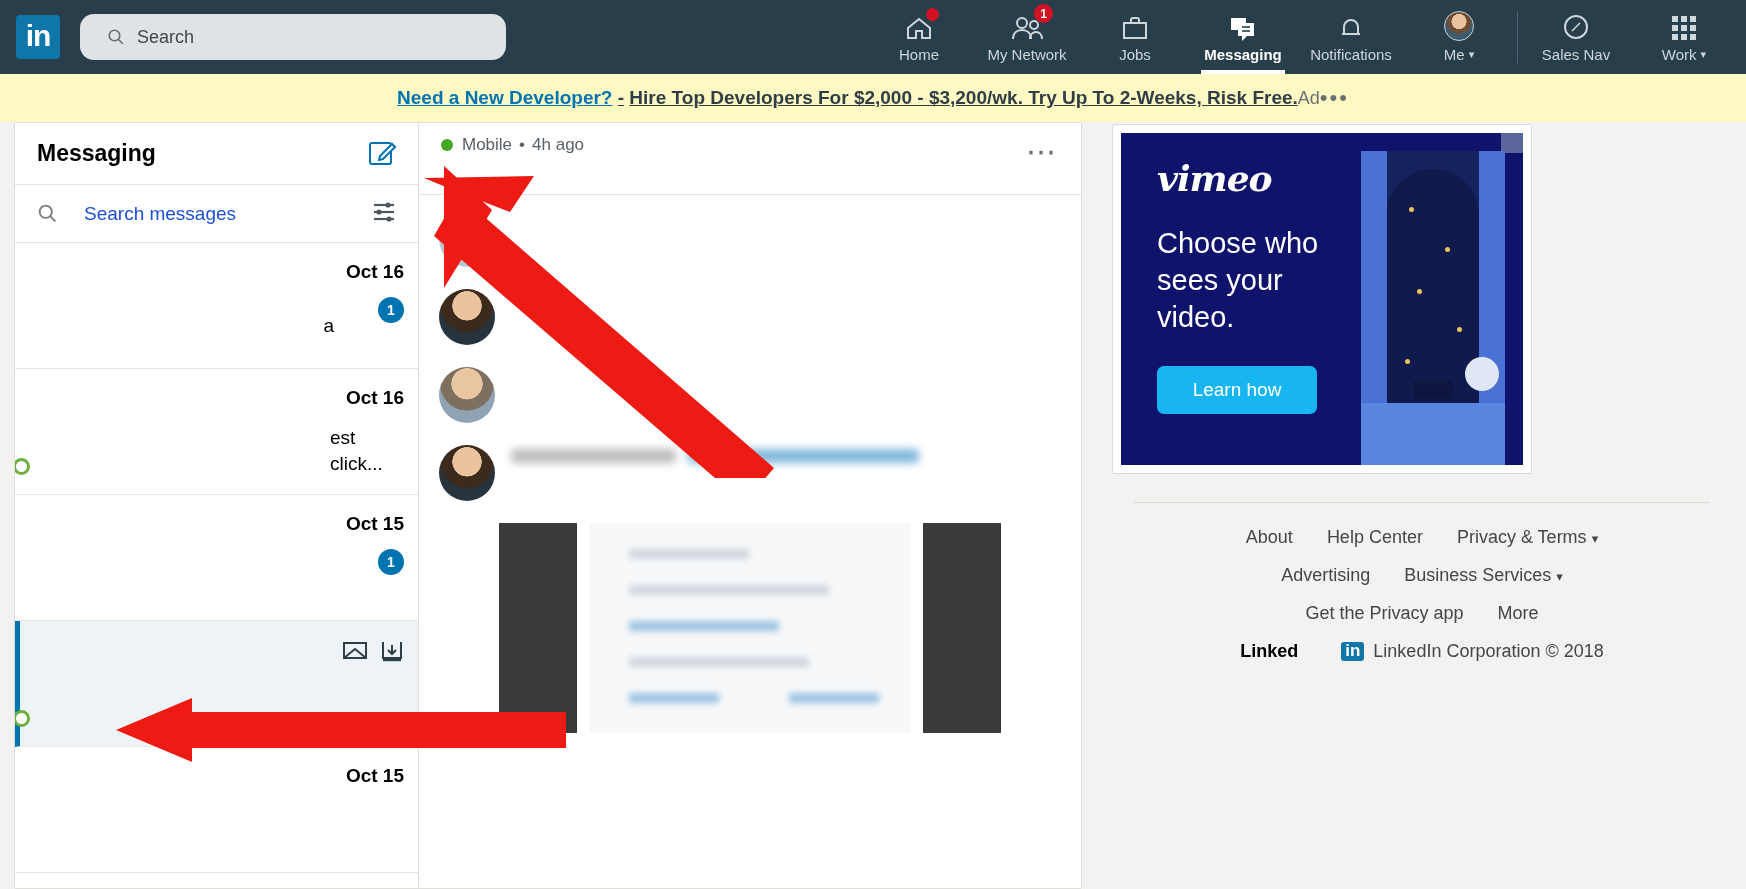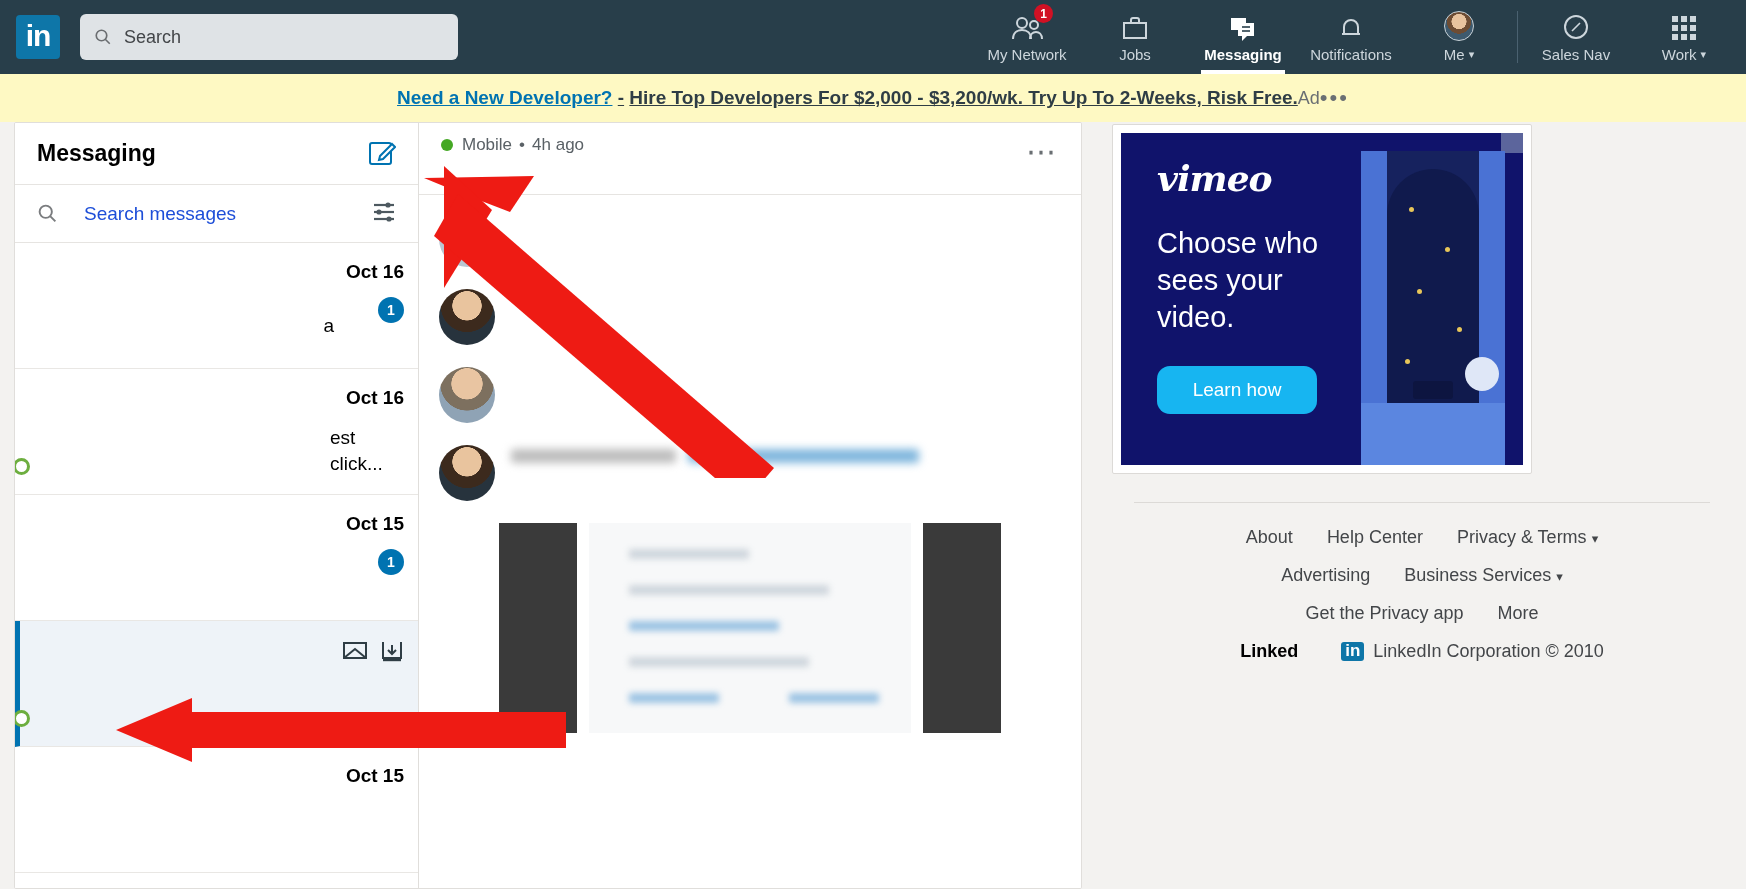"Search" .searchbox { border-radius: 6px -> 14px; padding: 0 14px -> 0 27px; width: 378px -> 426px }
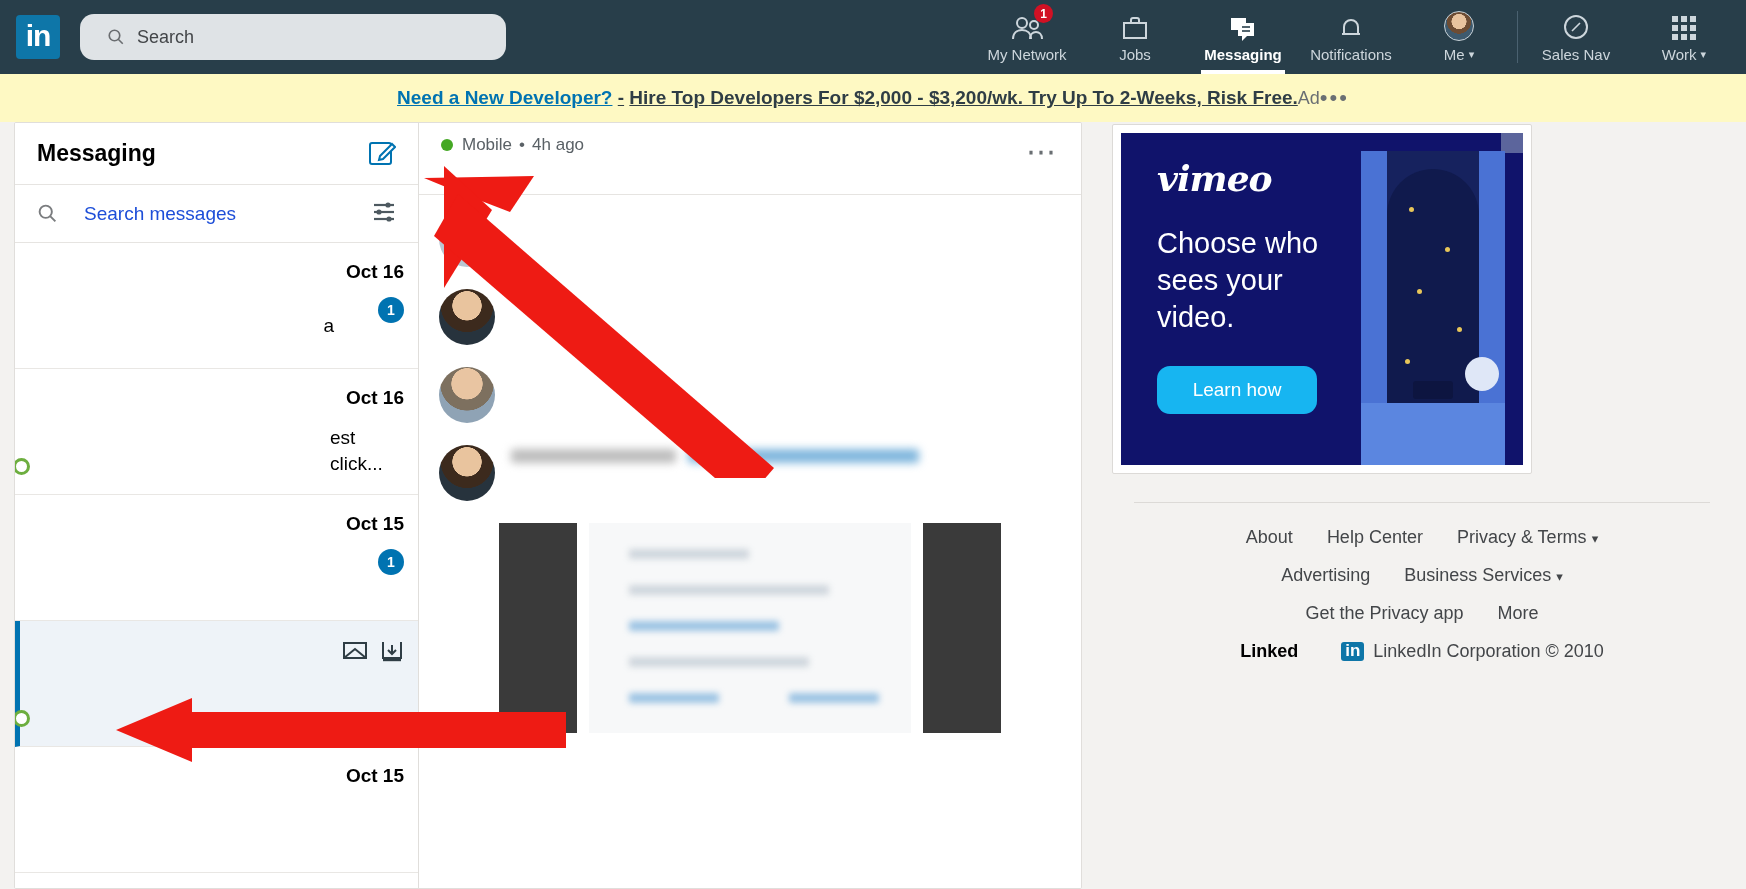"Home" div.navitem { html: none -> <div> <span> <svg> <path></path> </svg> <span></span> </span> <span>Home</span> </div> }
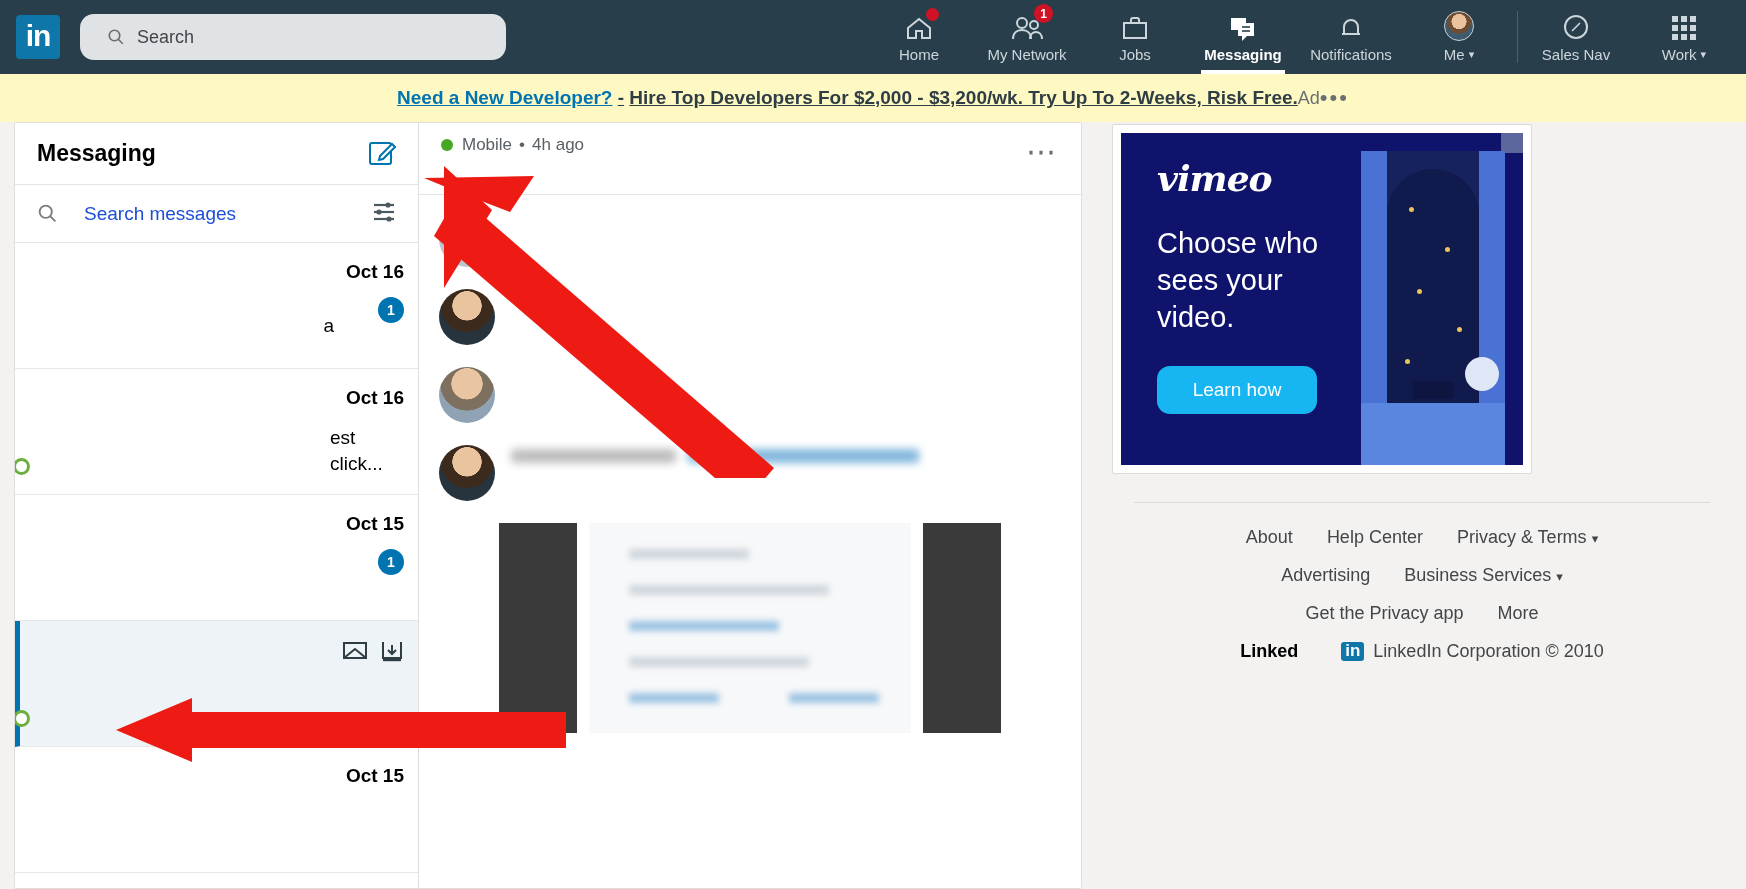"Learn how" .learn-btn { border-radius: 13px -> 7px }
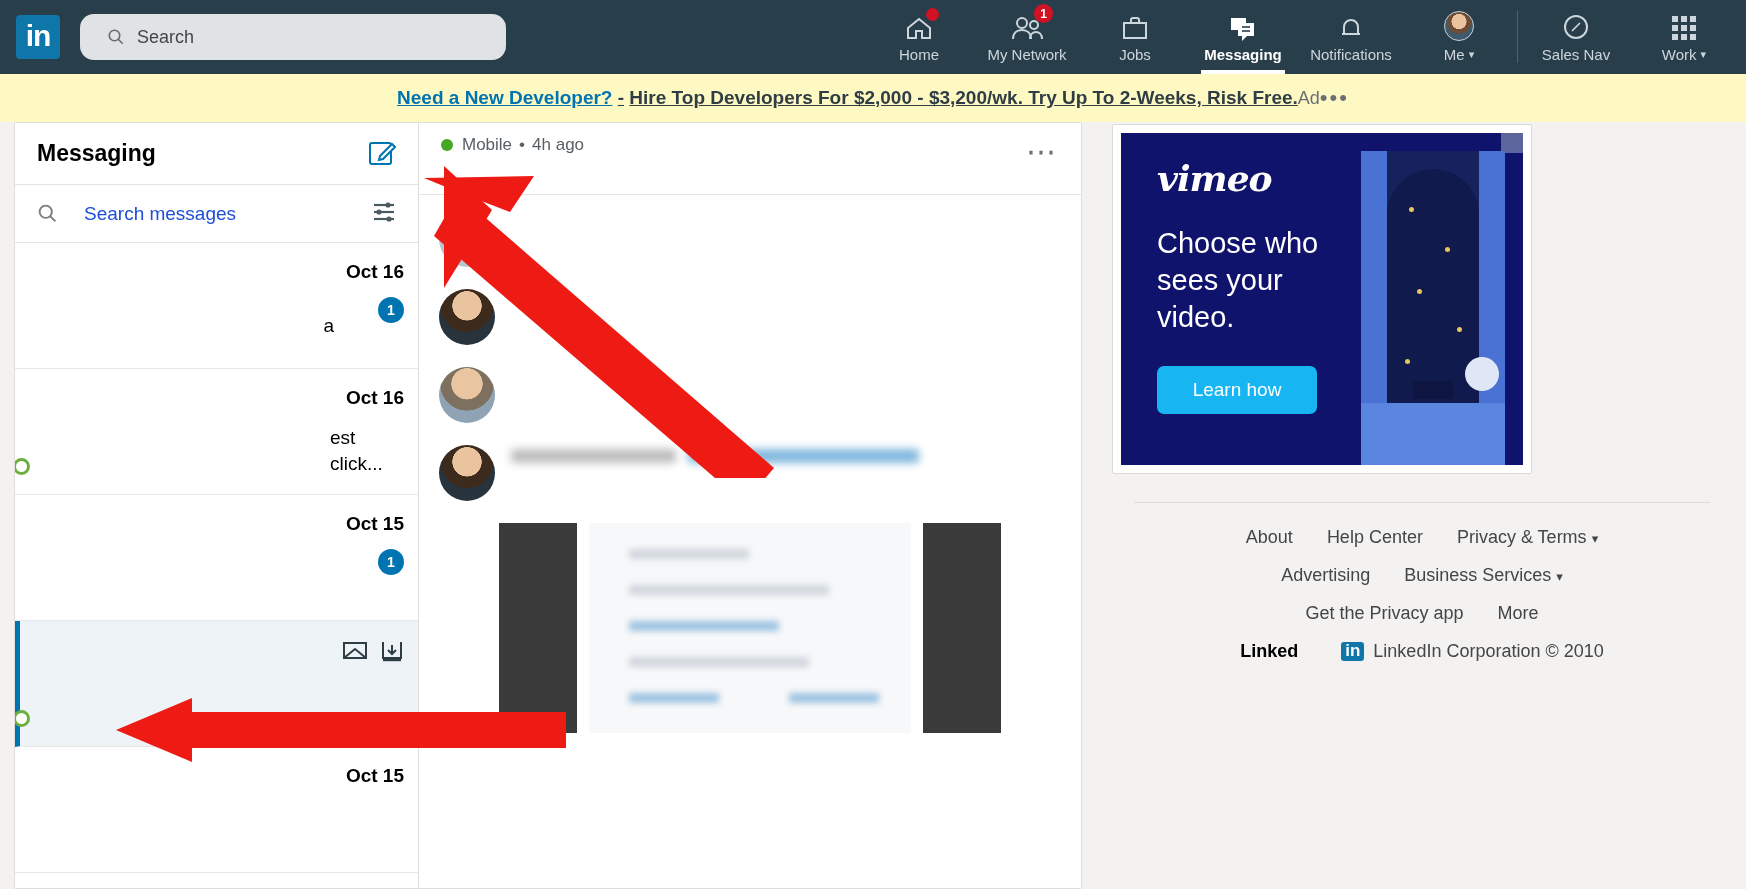"LinkedIn Corporation © 2010" span { text: 2010 -> 2018 }
